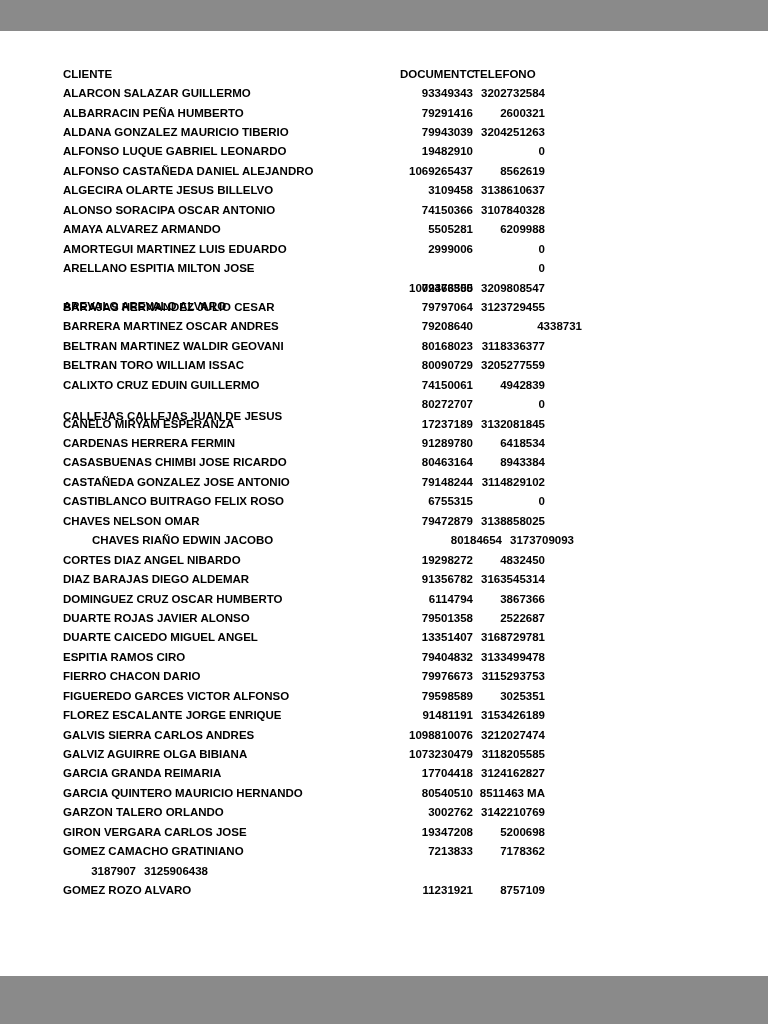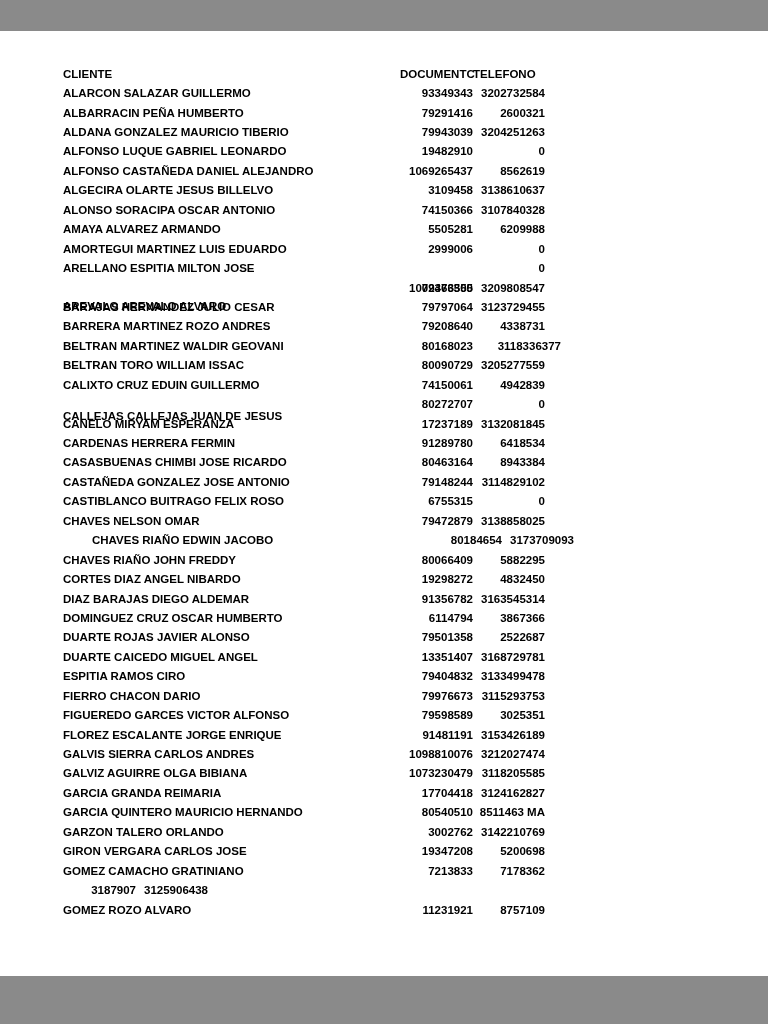"BARRERA MARTINEZ ROZO ANDRES" div.cell { text: ROZO -> OSCAR }
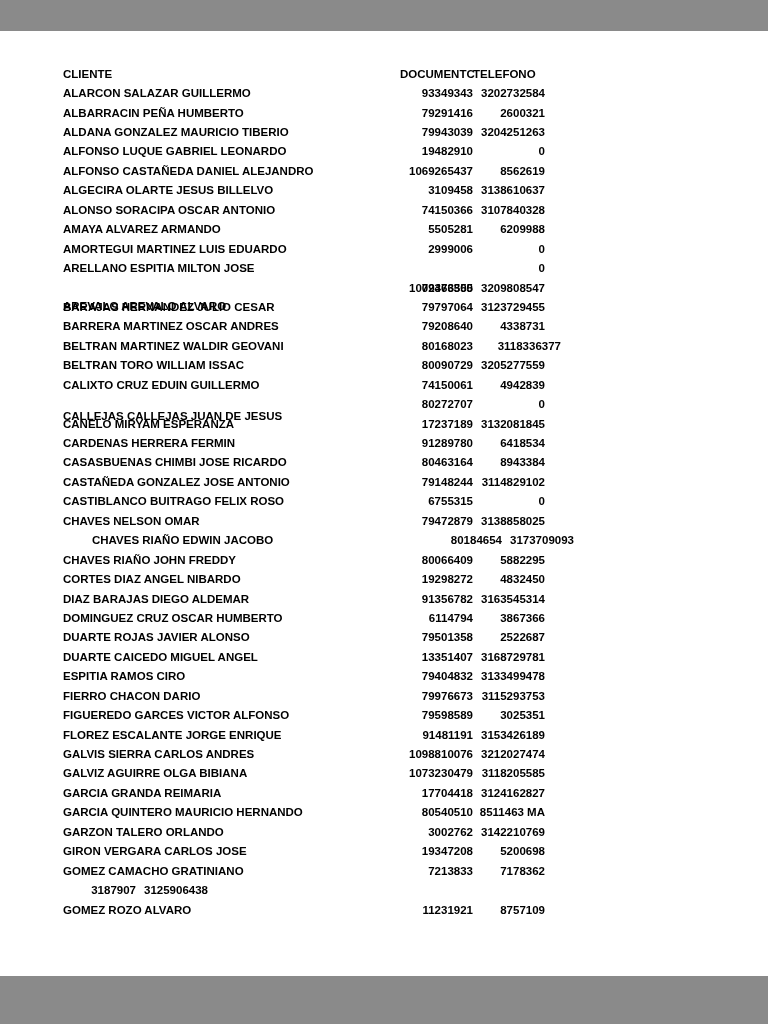"4338731" div.cell { margin-left: none -> 37px }
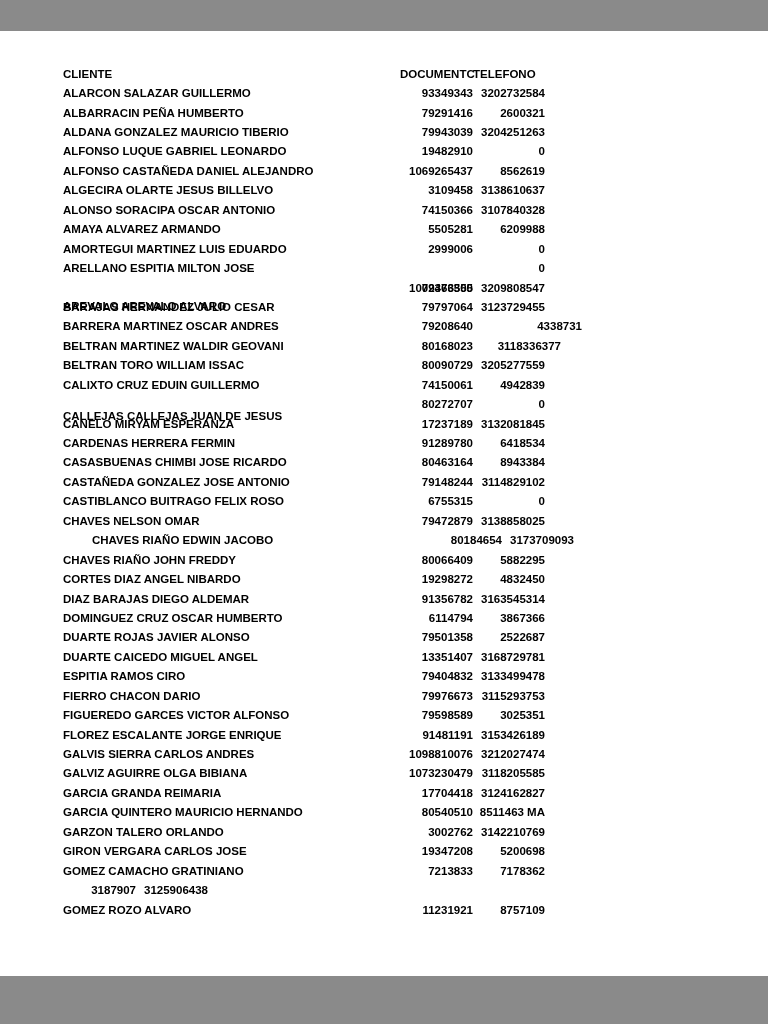"3118336377" div.cell { padding-left: 16px -> none }
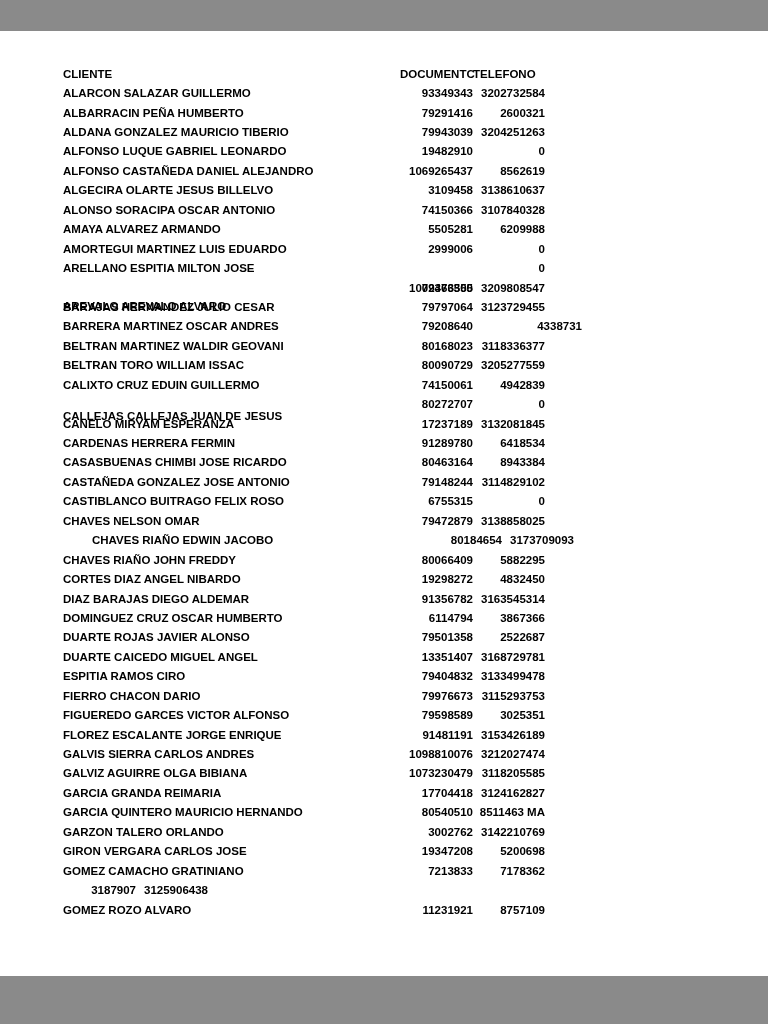"CHAVES RIAÑO JOHN FREDDY" div.row { html: <div> <div>CHAVES RIAÑO JOHN FREDDY</div> <div>80066409</div> <div>5882295</div> </div> -> none }
